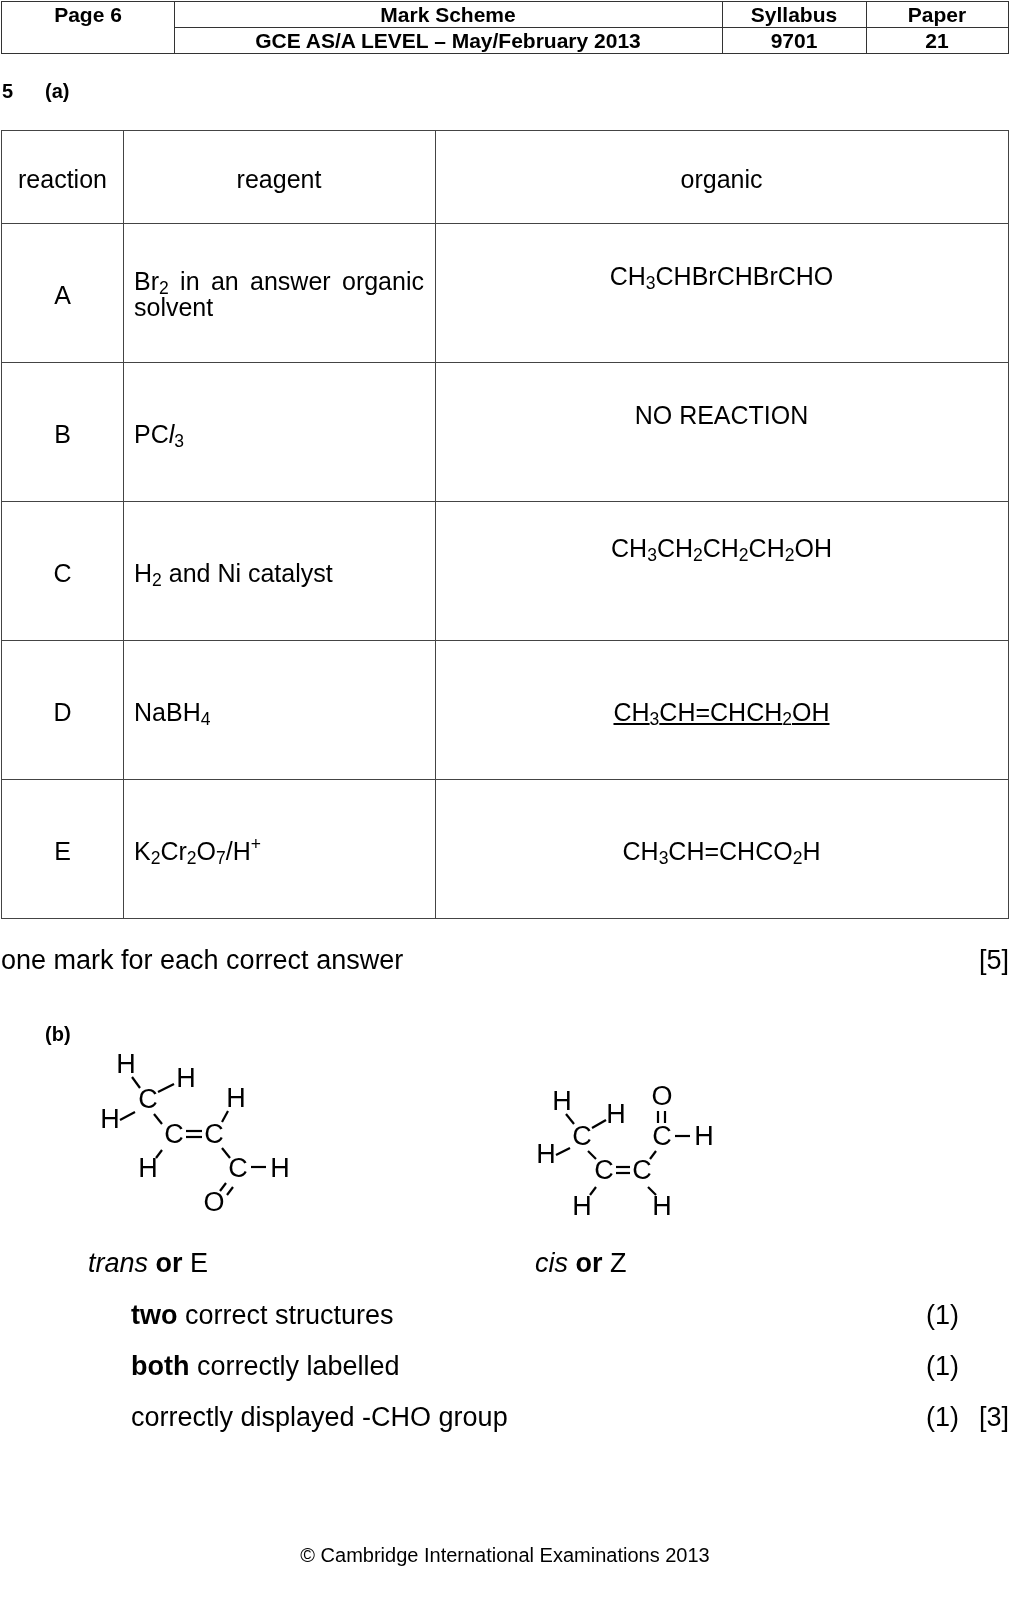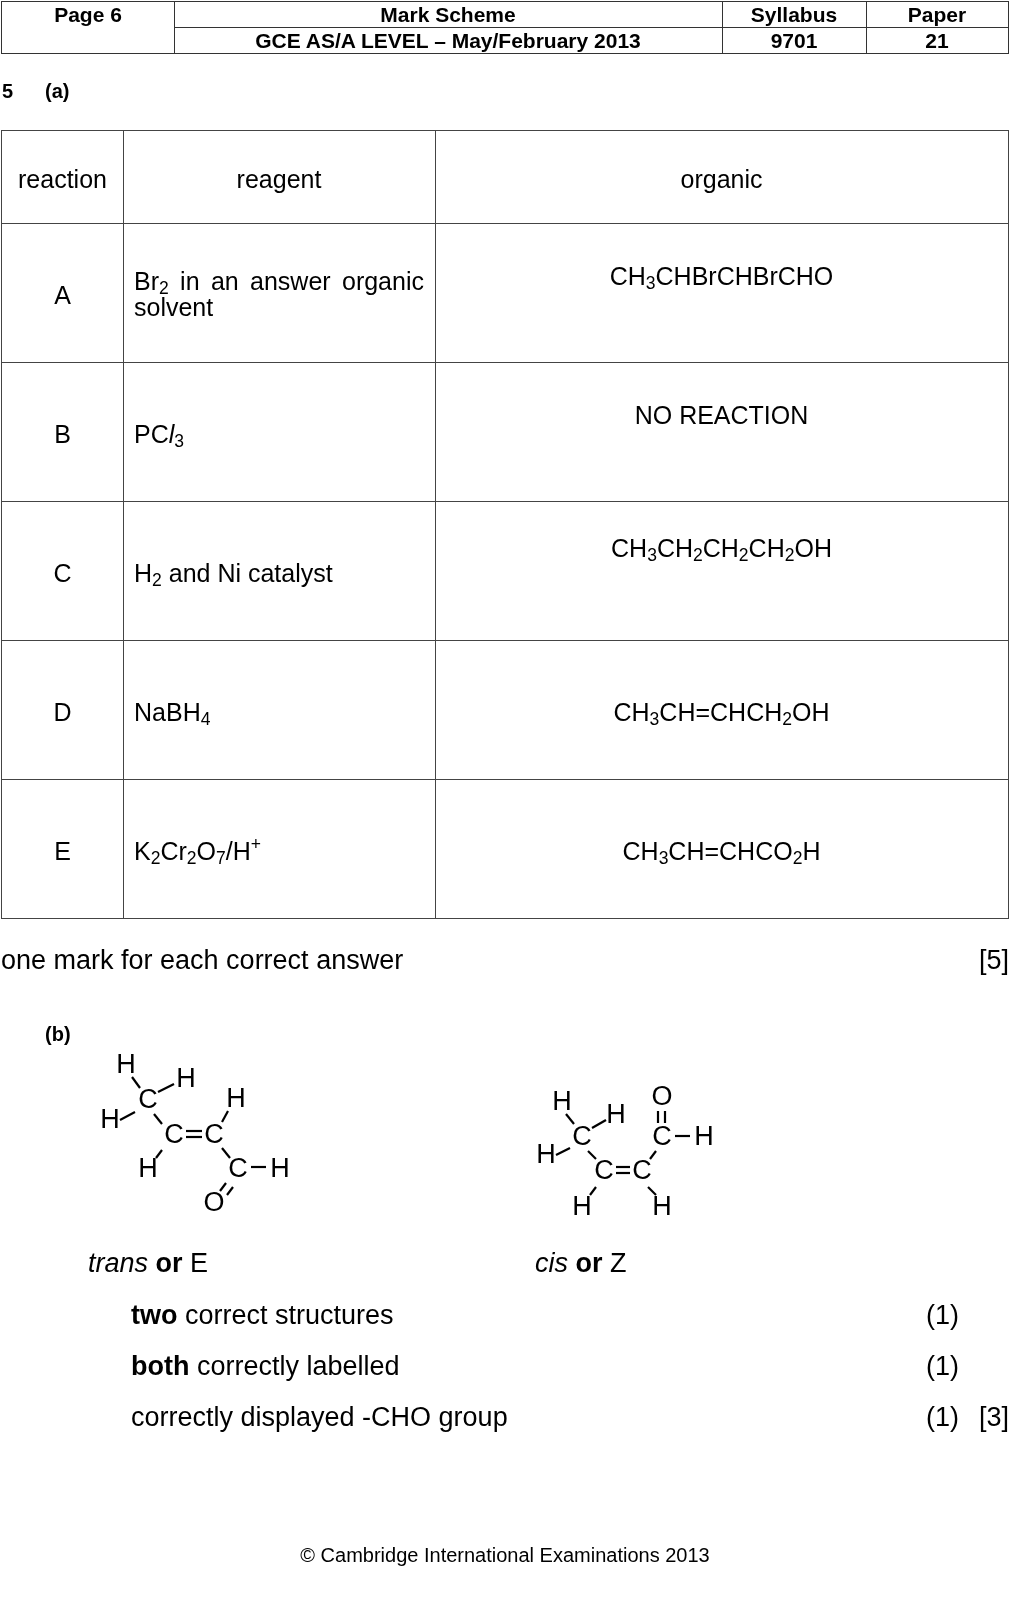"CH3CH=CHCH2OH" div.c { text-decoration: none -> underline }
